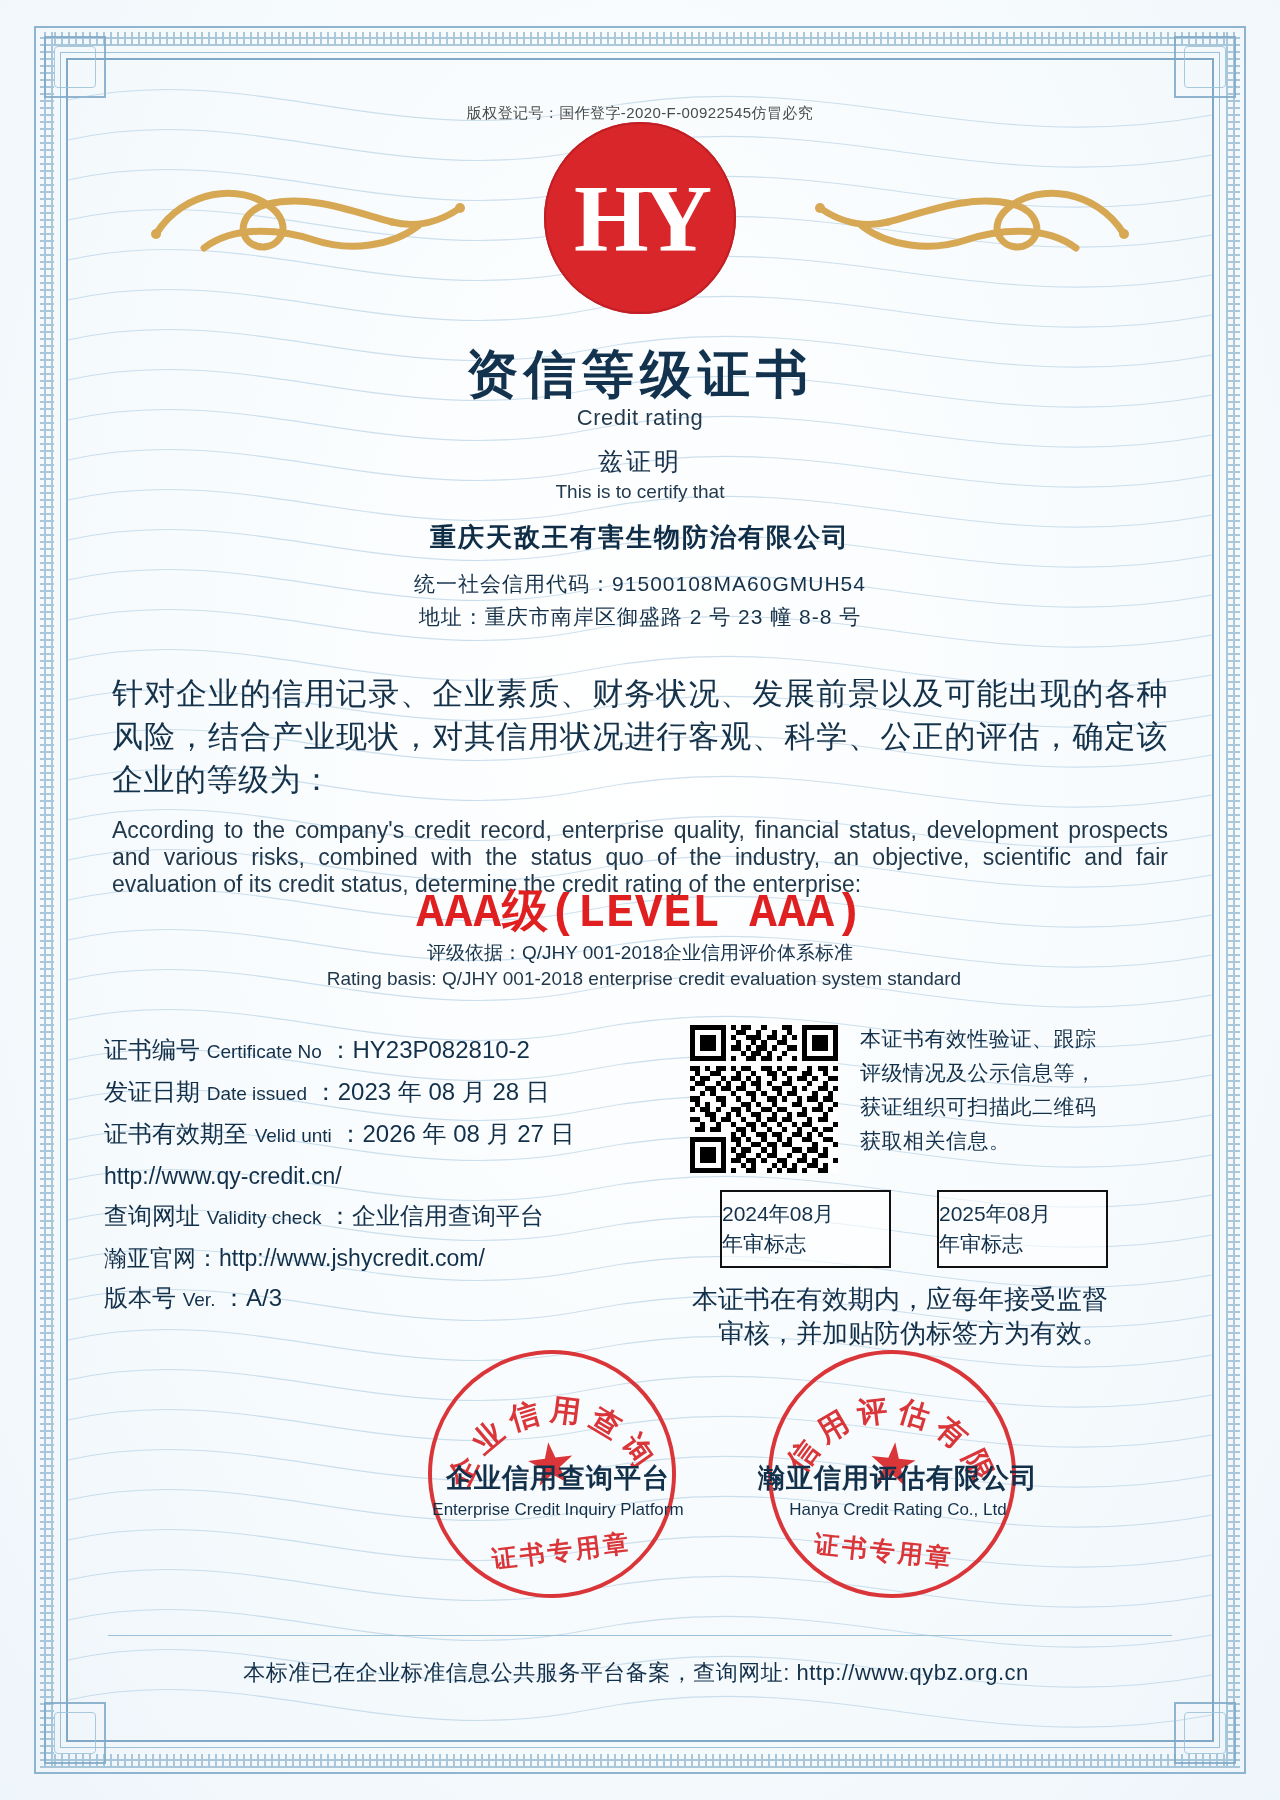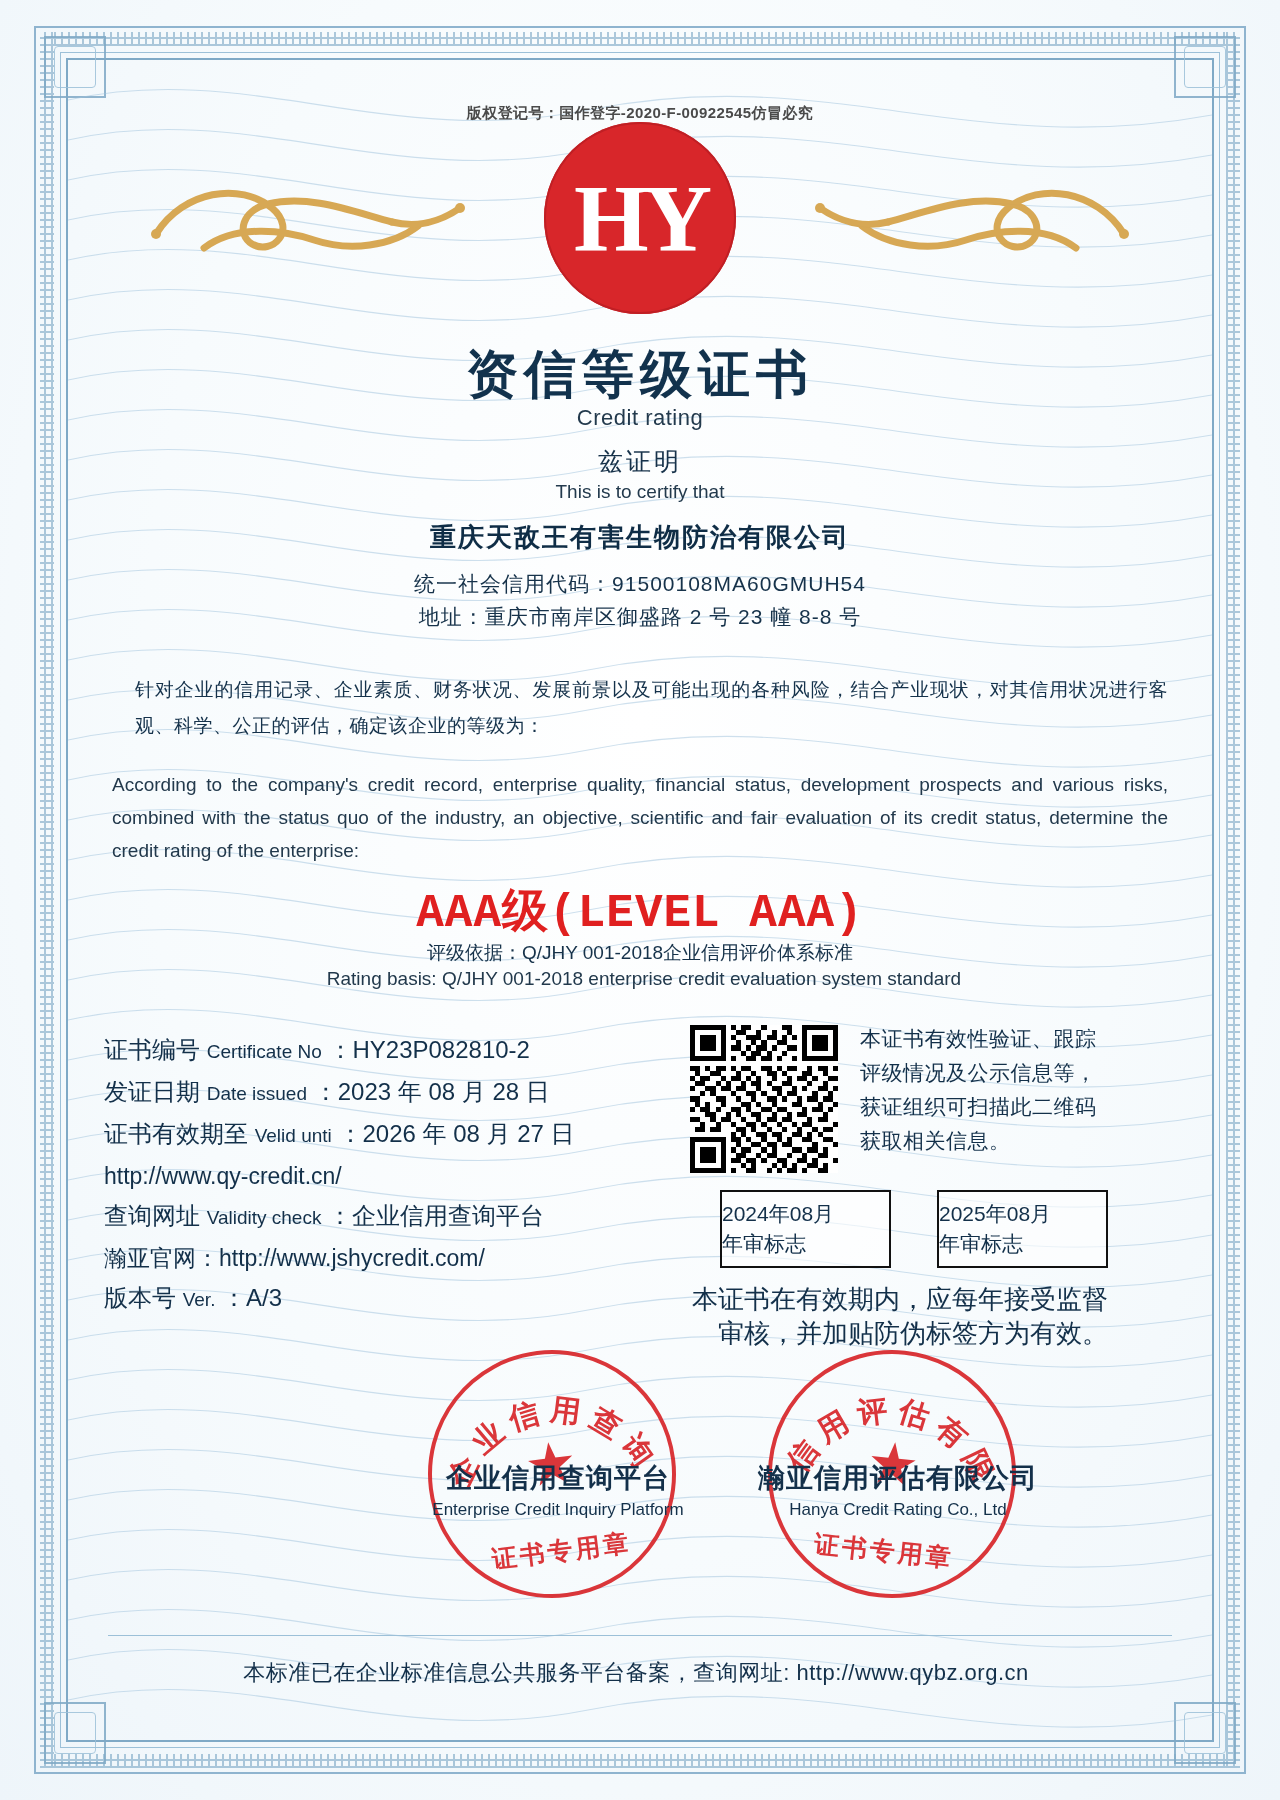"版权登记号：国作登字-2020-F-00922545仿冒必究" .copyright { font-weight: bold -> none }
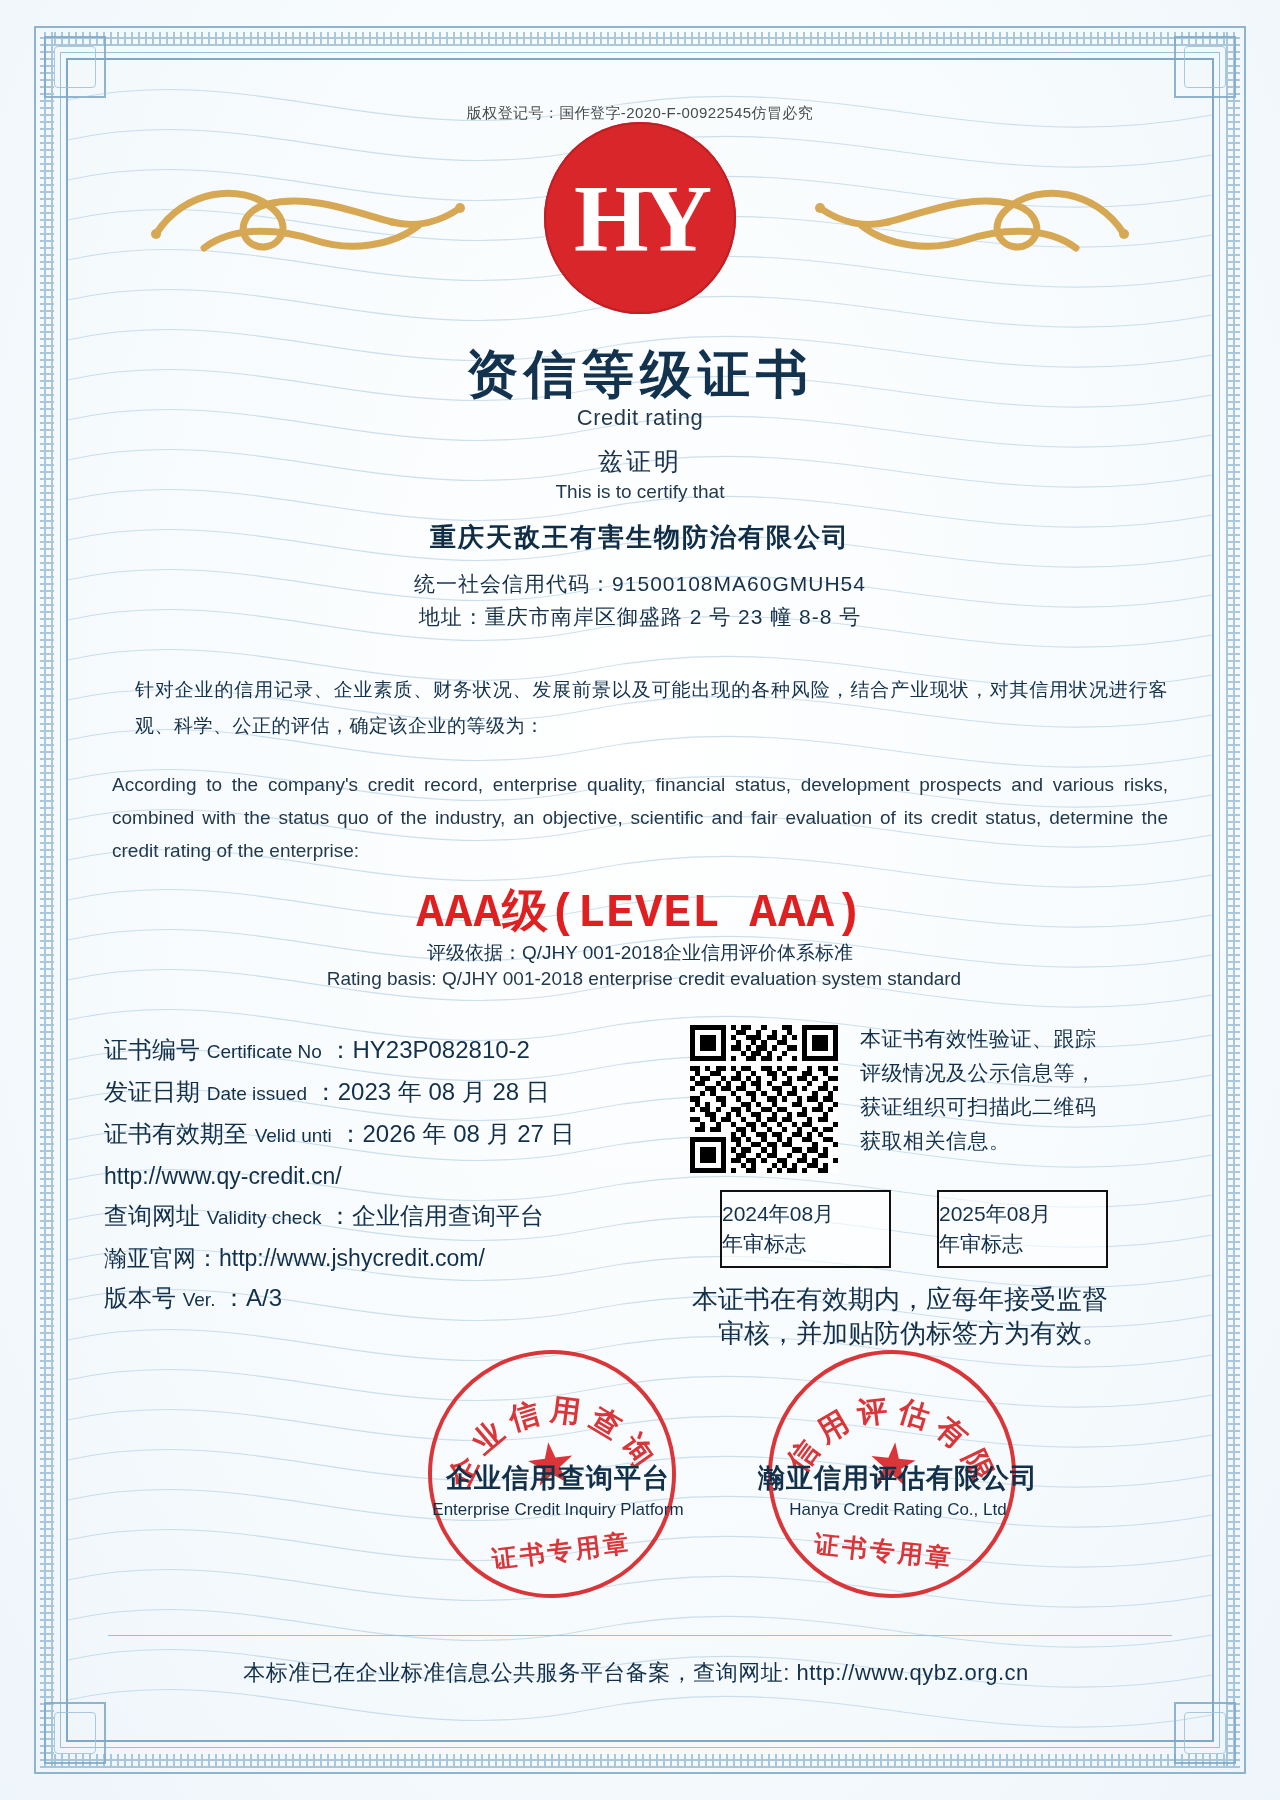"针对企业的信用记录、企业素质、财务状况、发展前景以及可能出现的各种风险，结合产业" .para-cn { font-size: 19px -> 31px; line-height: 36px -> 43px; margin-left: 23px -> none }
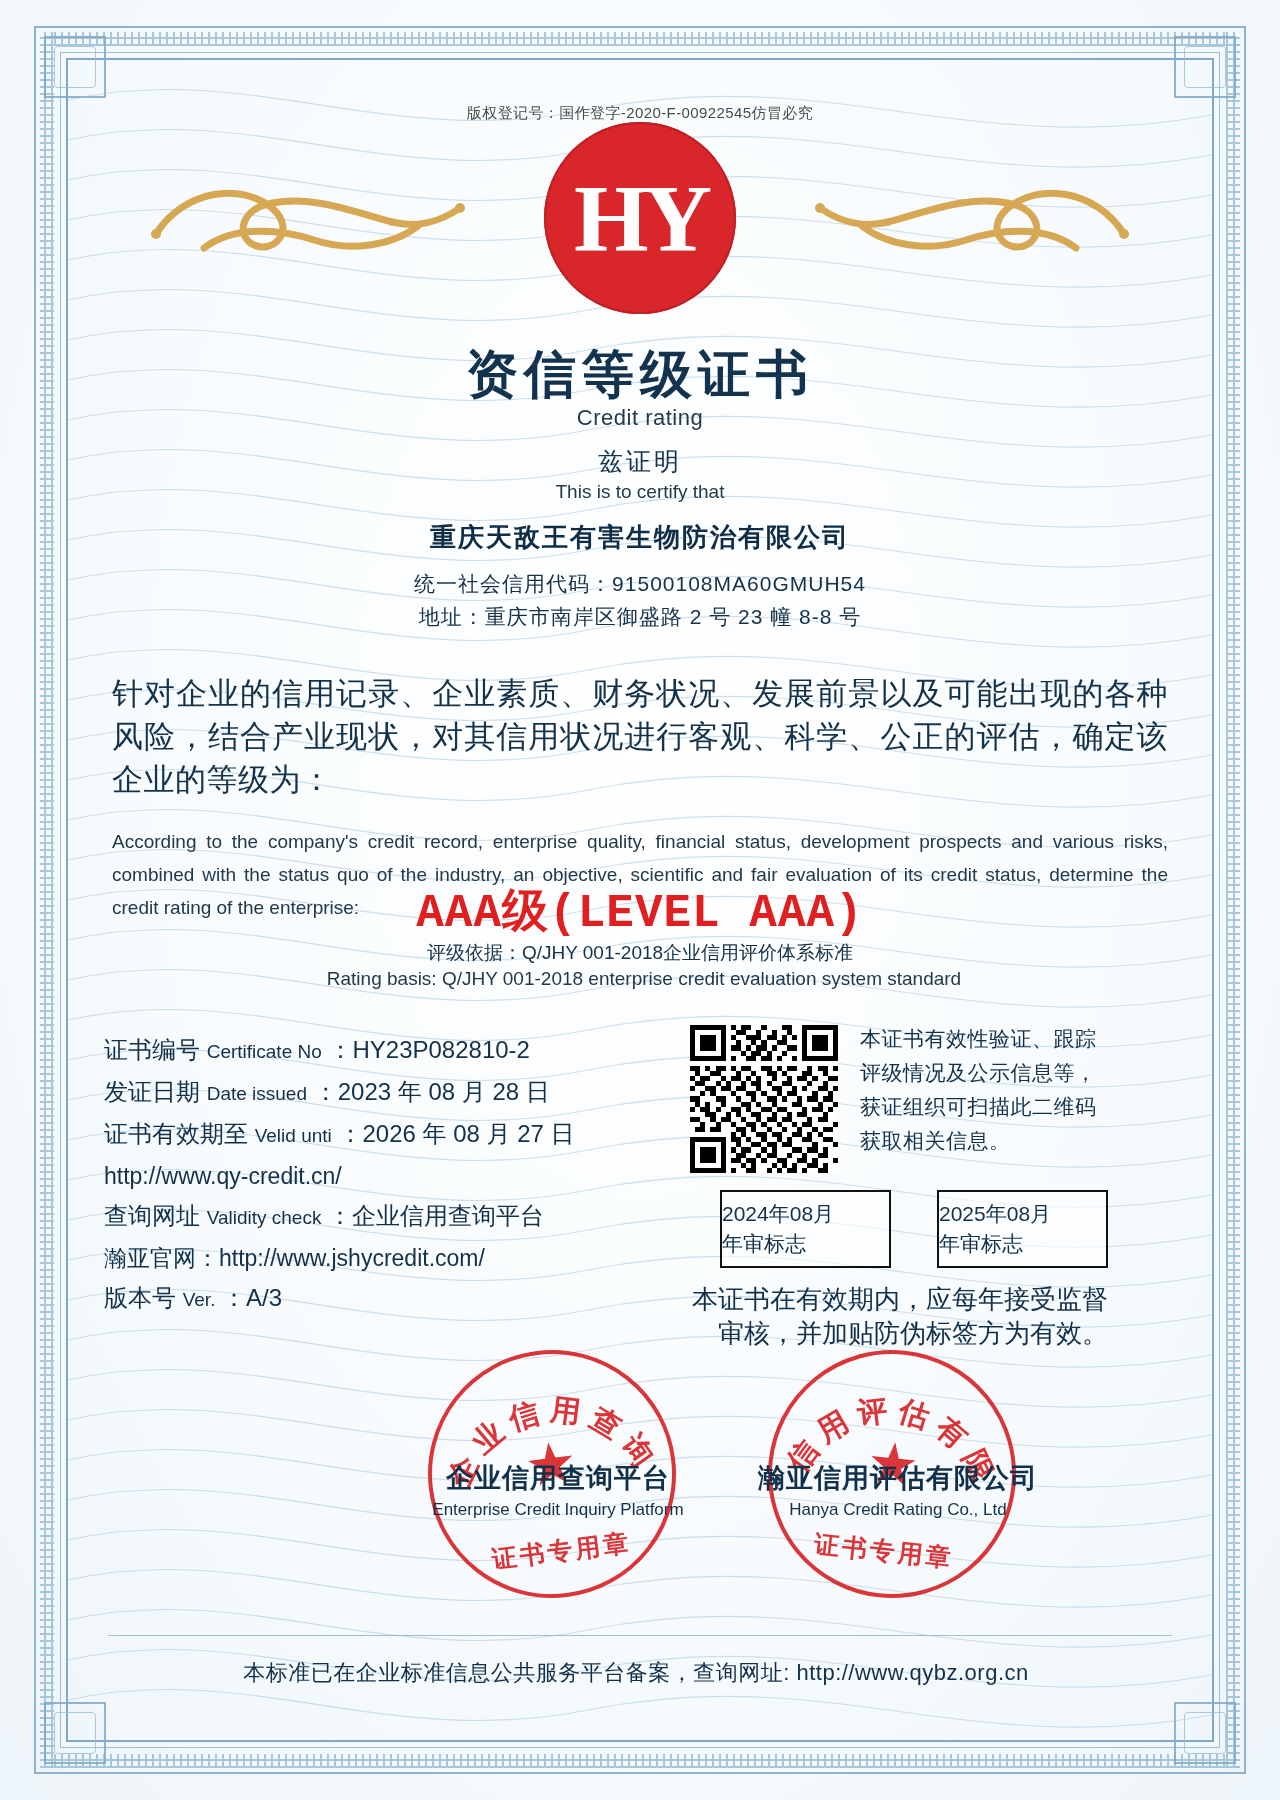"According to the company's credit" .para-en { font-size: 19px -> 23px; line-height: 33px -> 27px; margin-top: 24px -> 16px }
